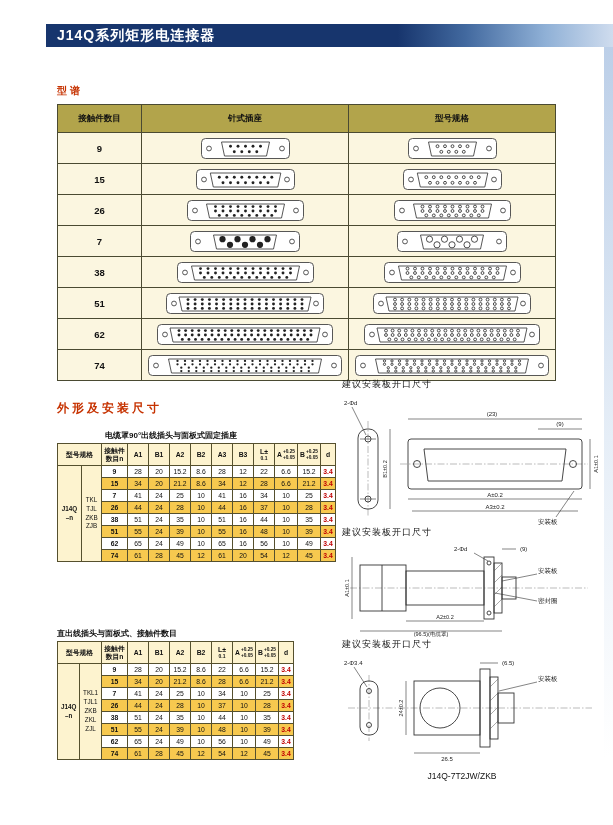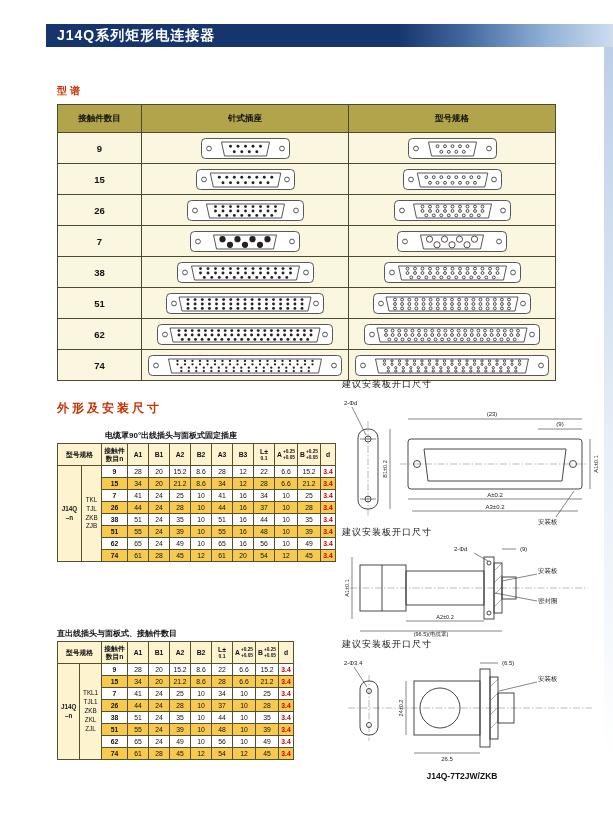"J14Q-7T2JW/ZKB" .diag-caption { font-weight: bold -> normal }
